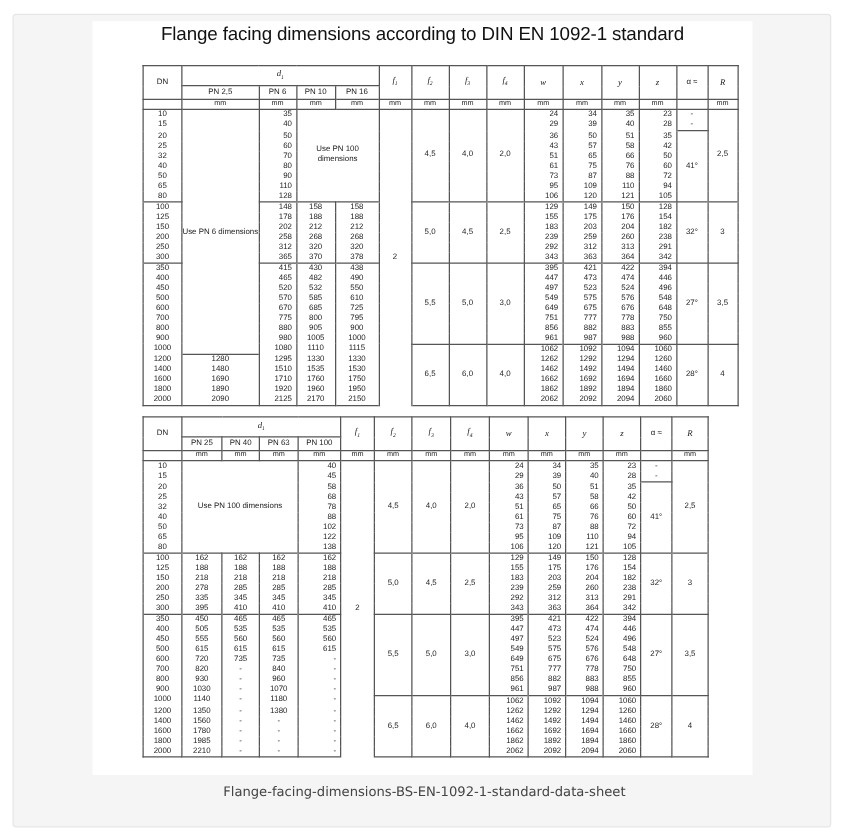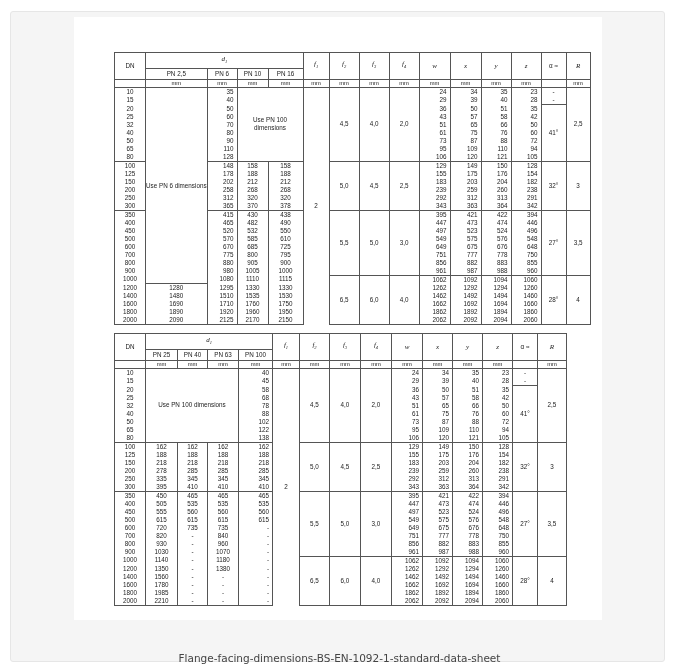"Flange facing dimensions according to" div.title { html: none -> <div>Flange facing dimensions according to DIN EN 1092-1 standard</div> }
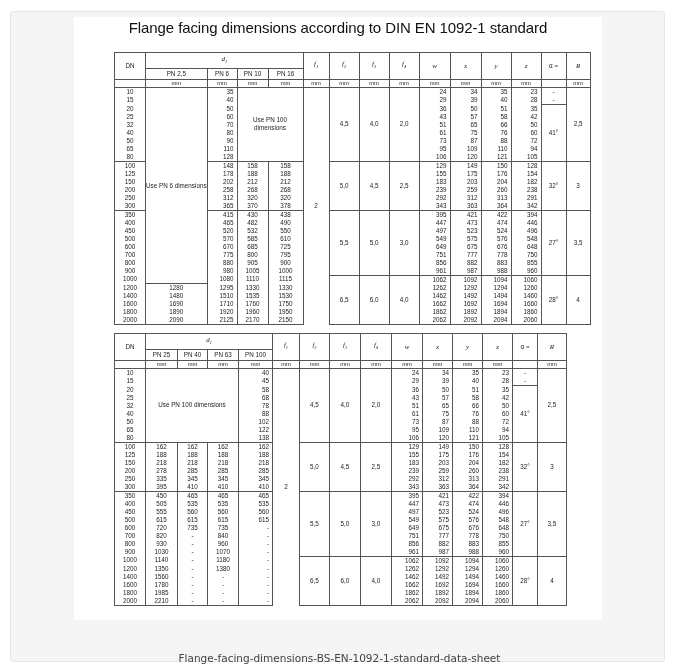"Flange-facing-dimensions-BS-EN-1092-1-st" .caption { top: 652px -> 628px }
